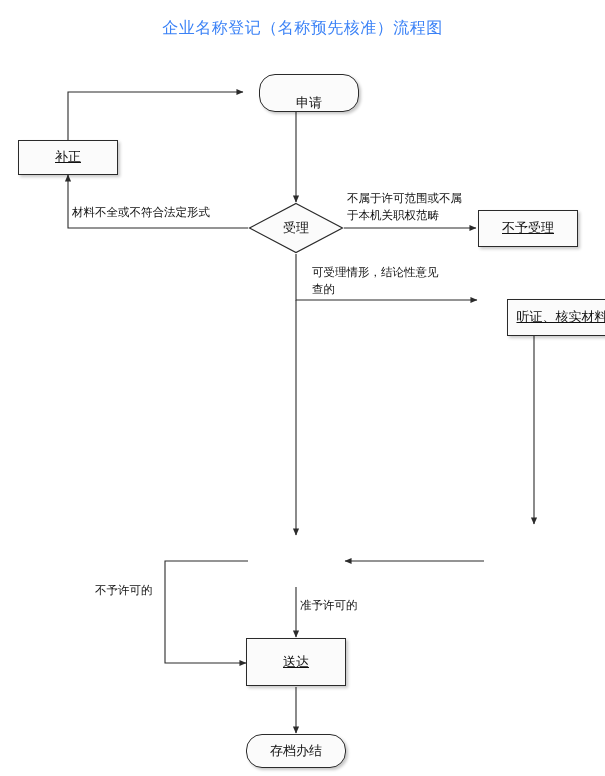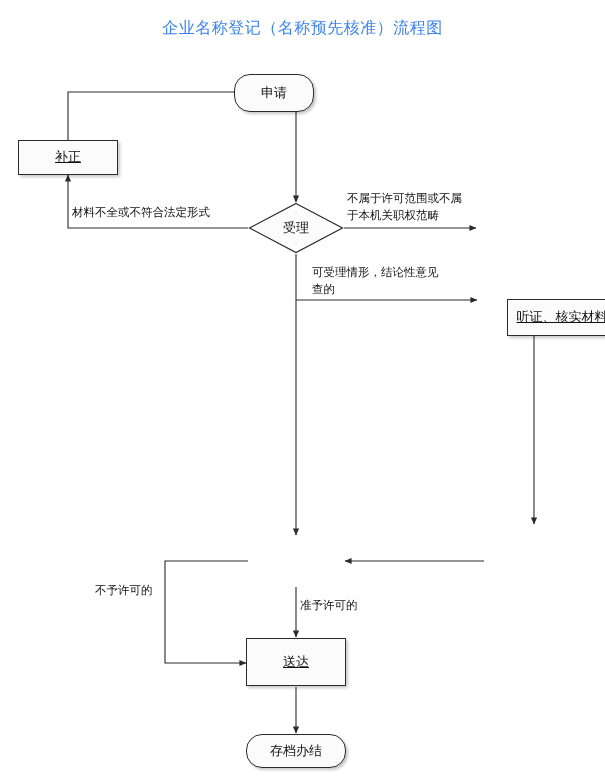"申请" div.node { align-items: none -> flex-end; left: 234px -> 259px; width: 80px -> 100px }
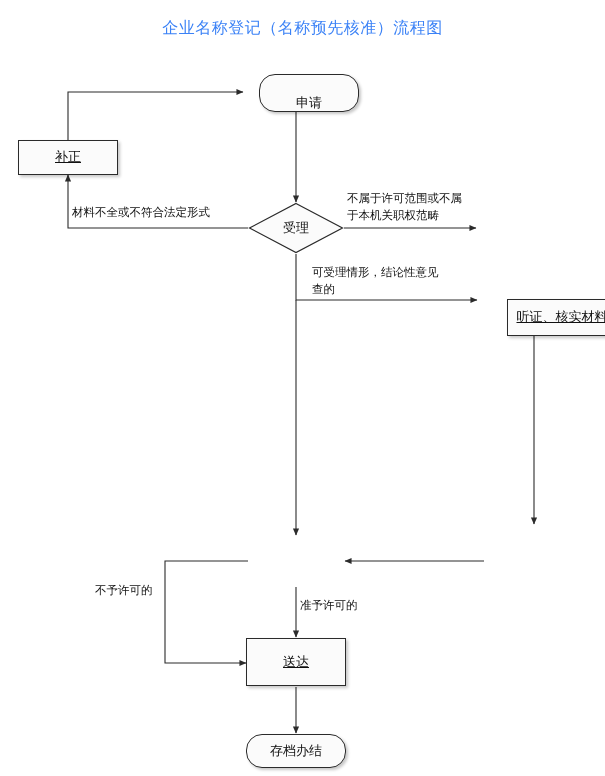"不予受理" div.node { html: none -> <div> <span>不予受理</span> </div> }
